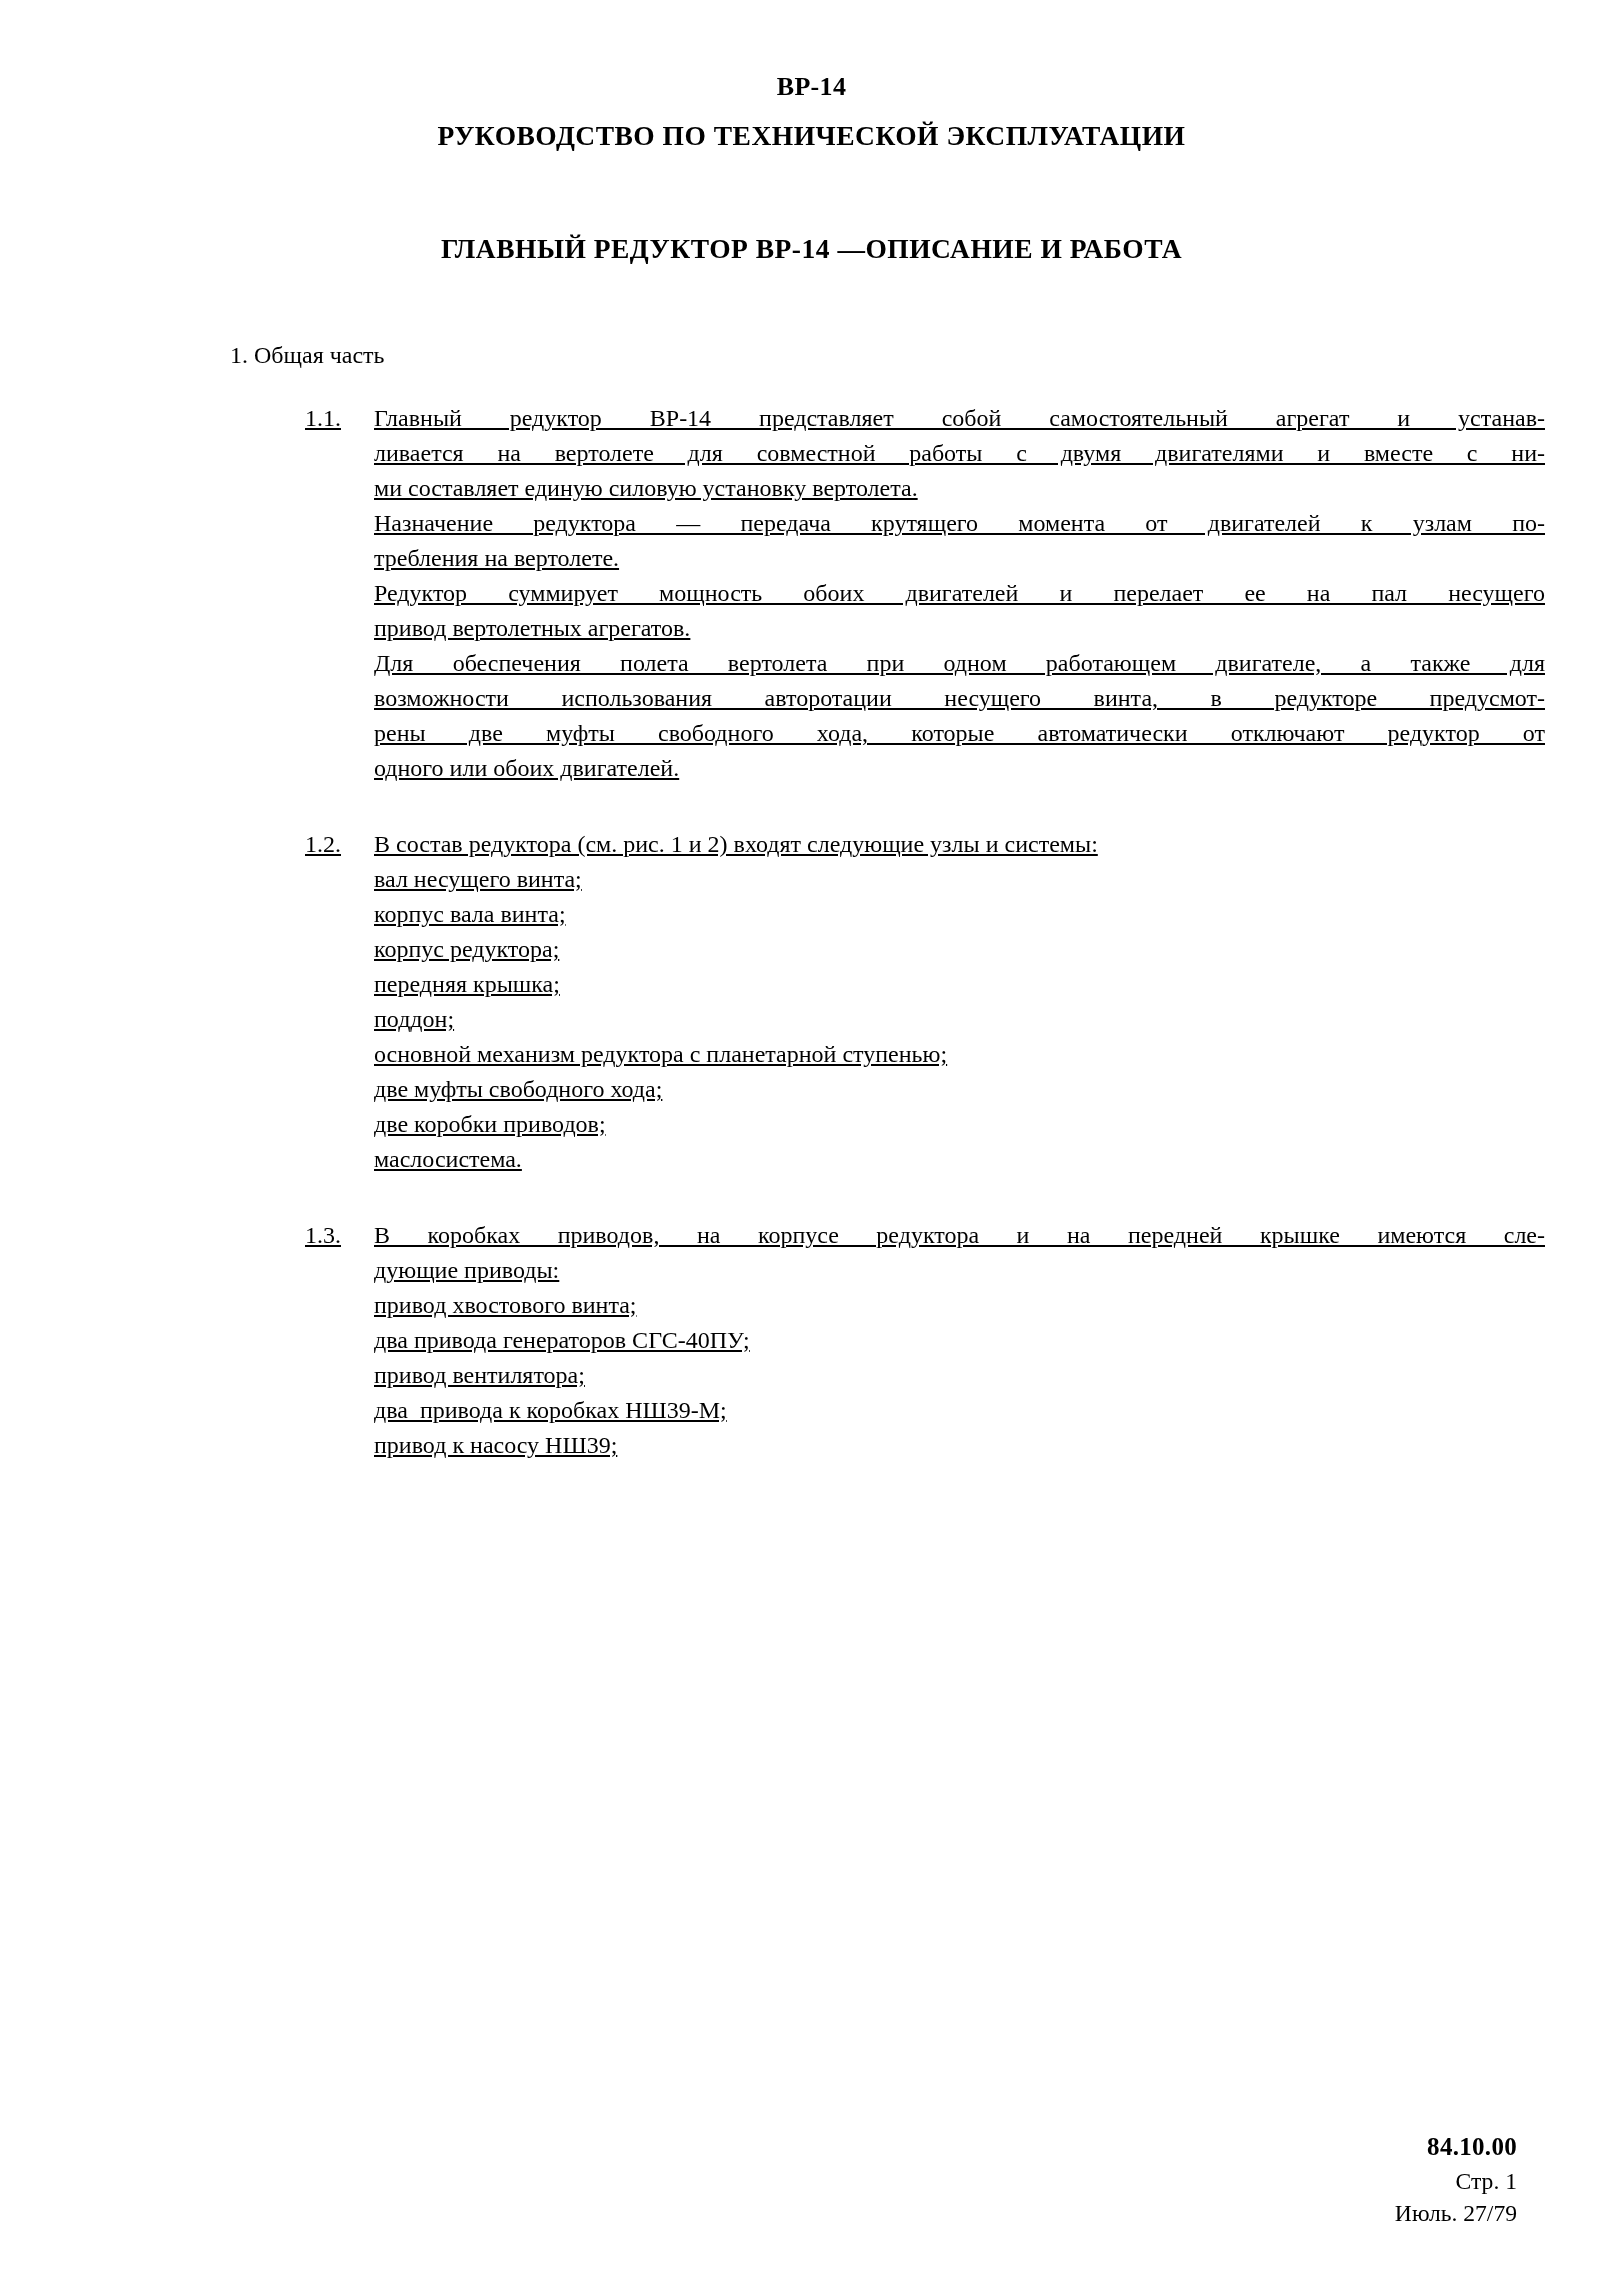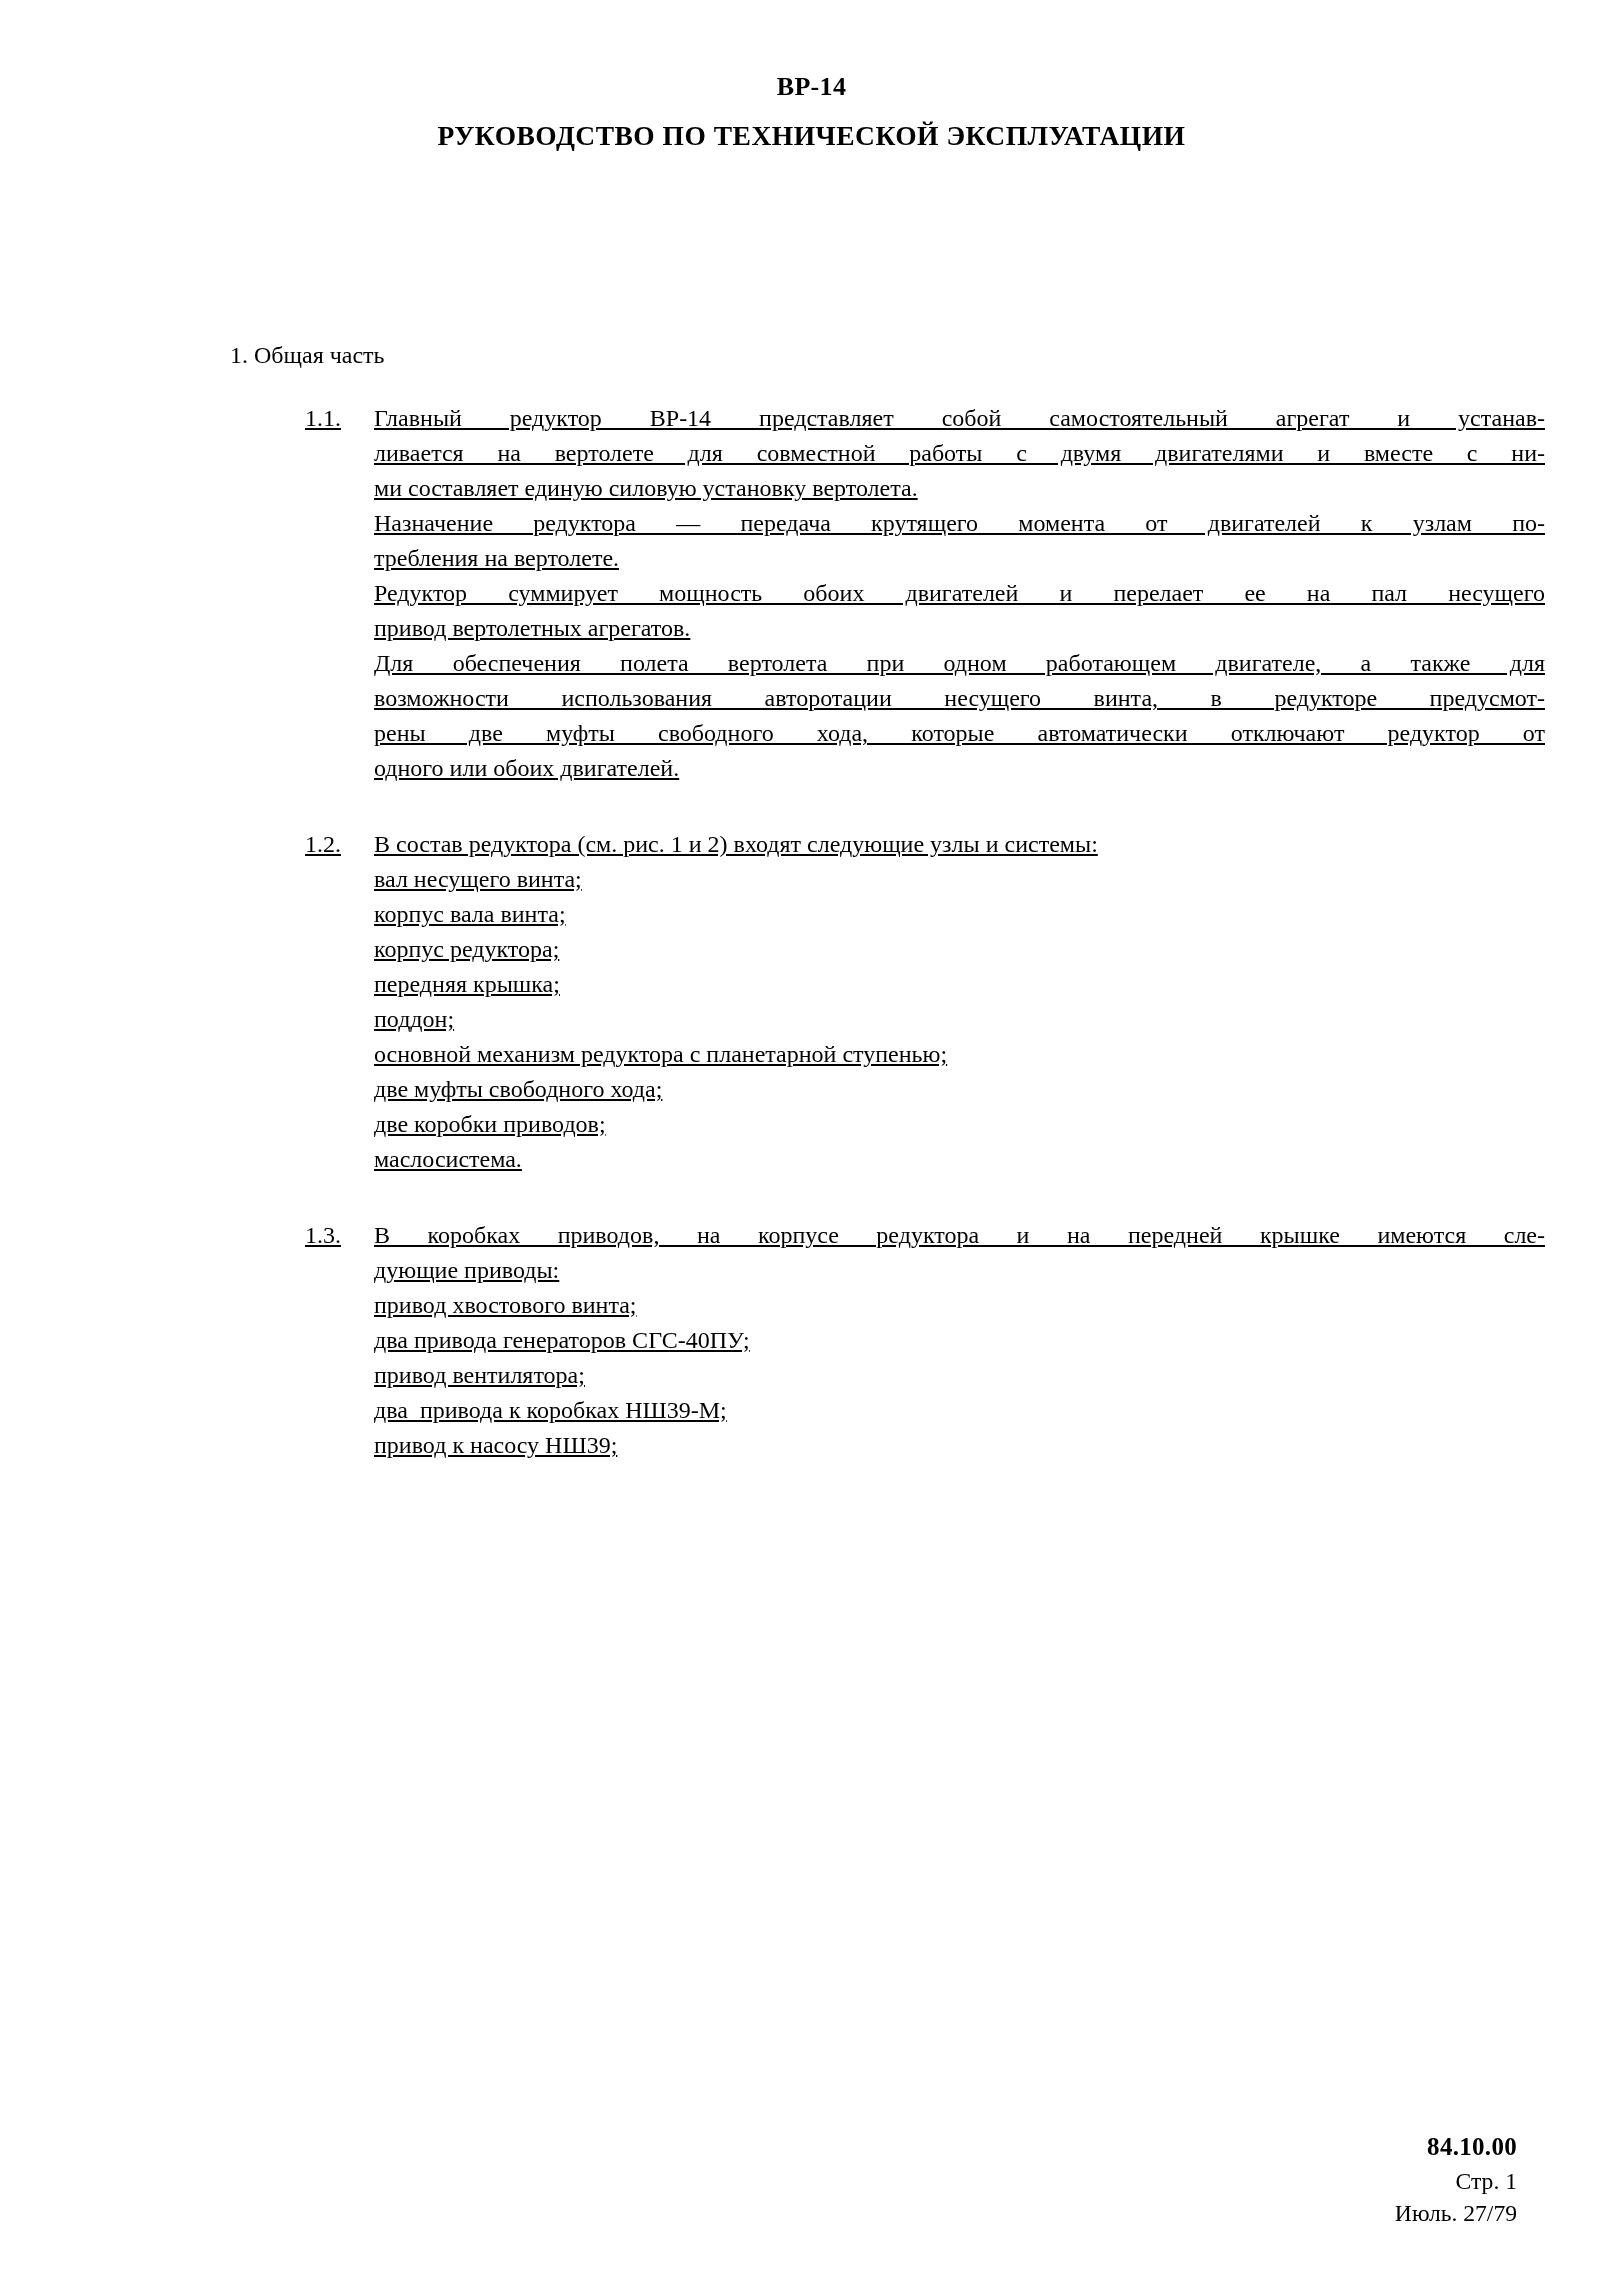"ГЛАВНЫЙ РЕДУКТОР ВР-14 —ОПИСАНИЕ И" div.doc-subject-title { html: none -> <div>ГЛАВНЫЙ РЕДУКТОР ВР-14 —ОПИСАНИЕ И РАБОТА</div> }
